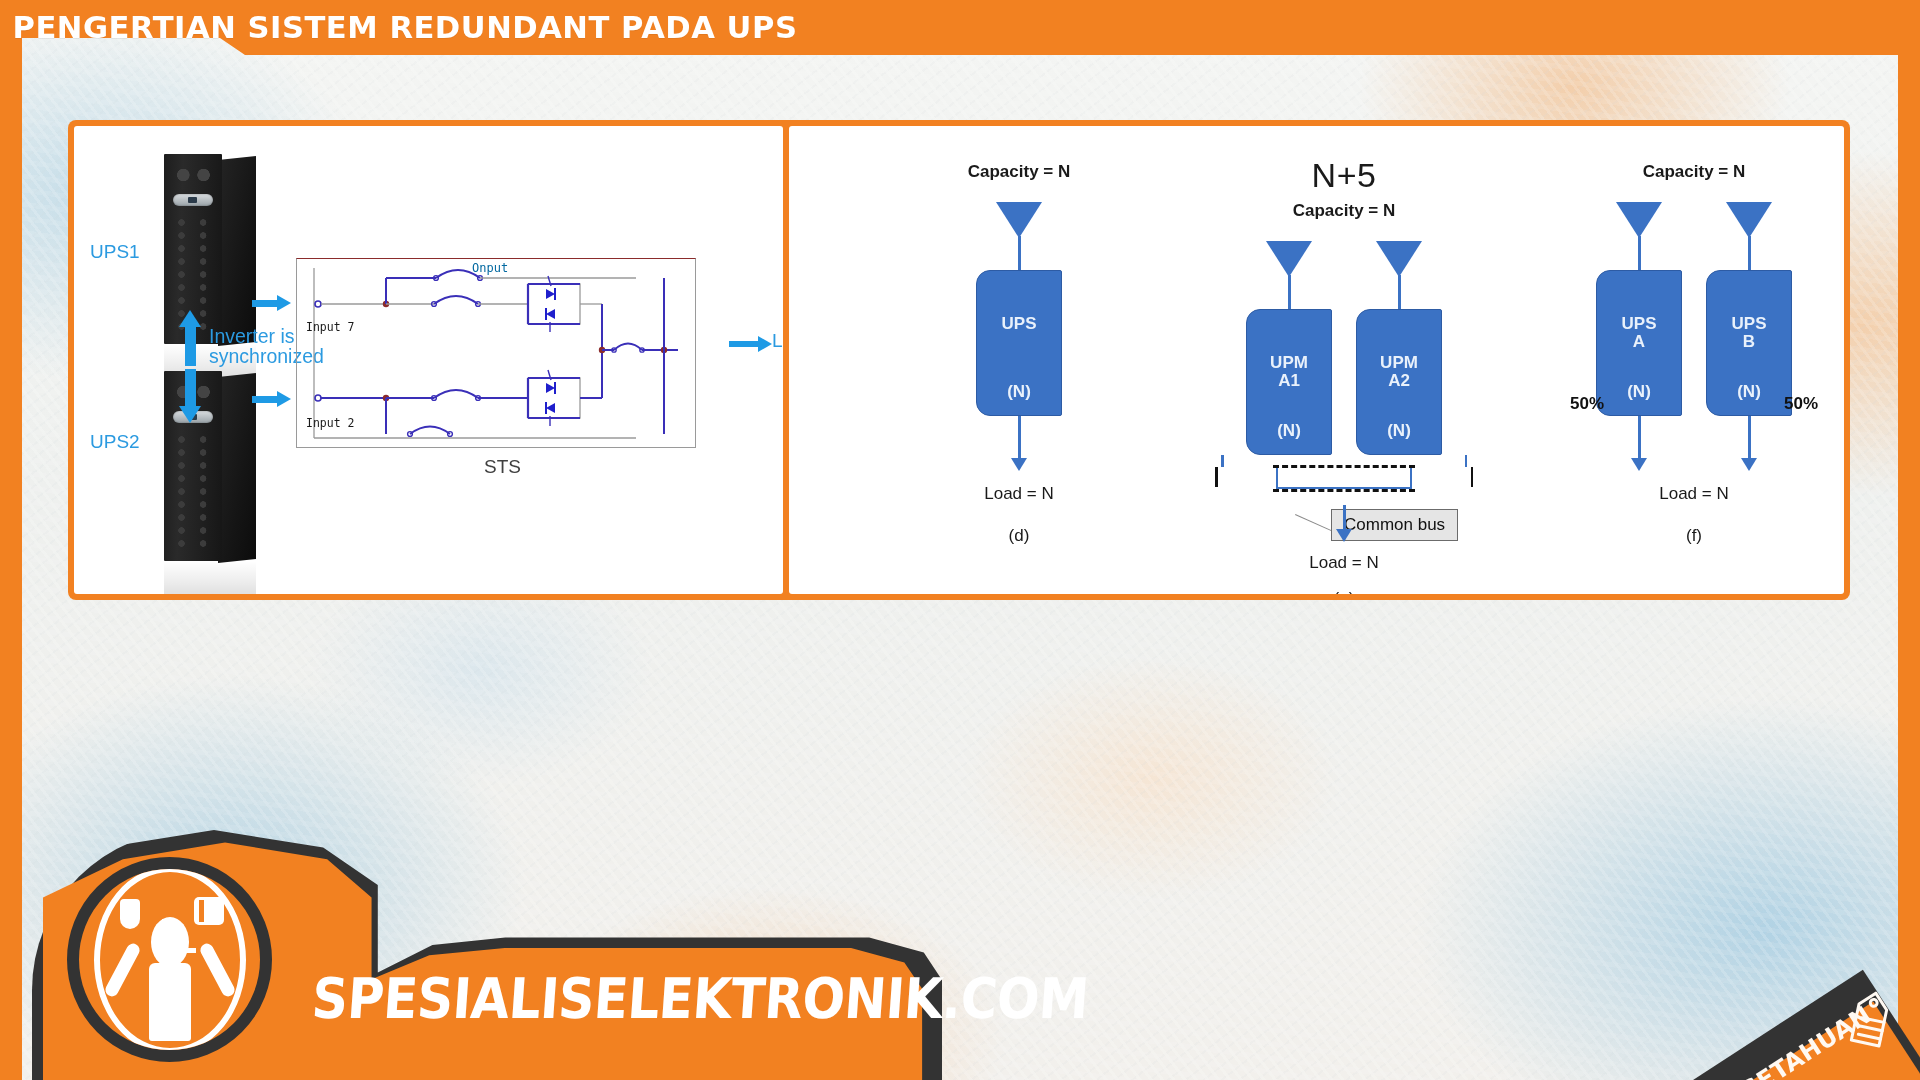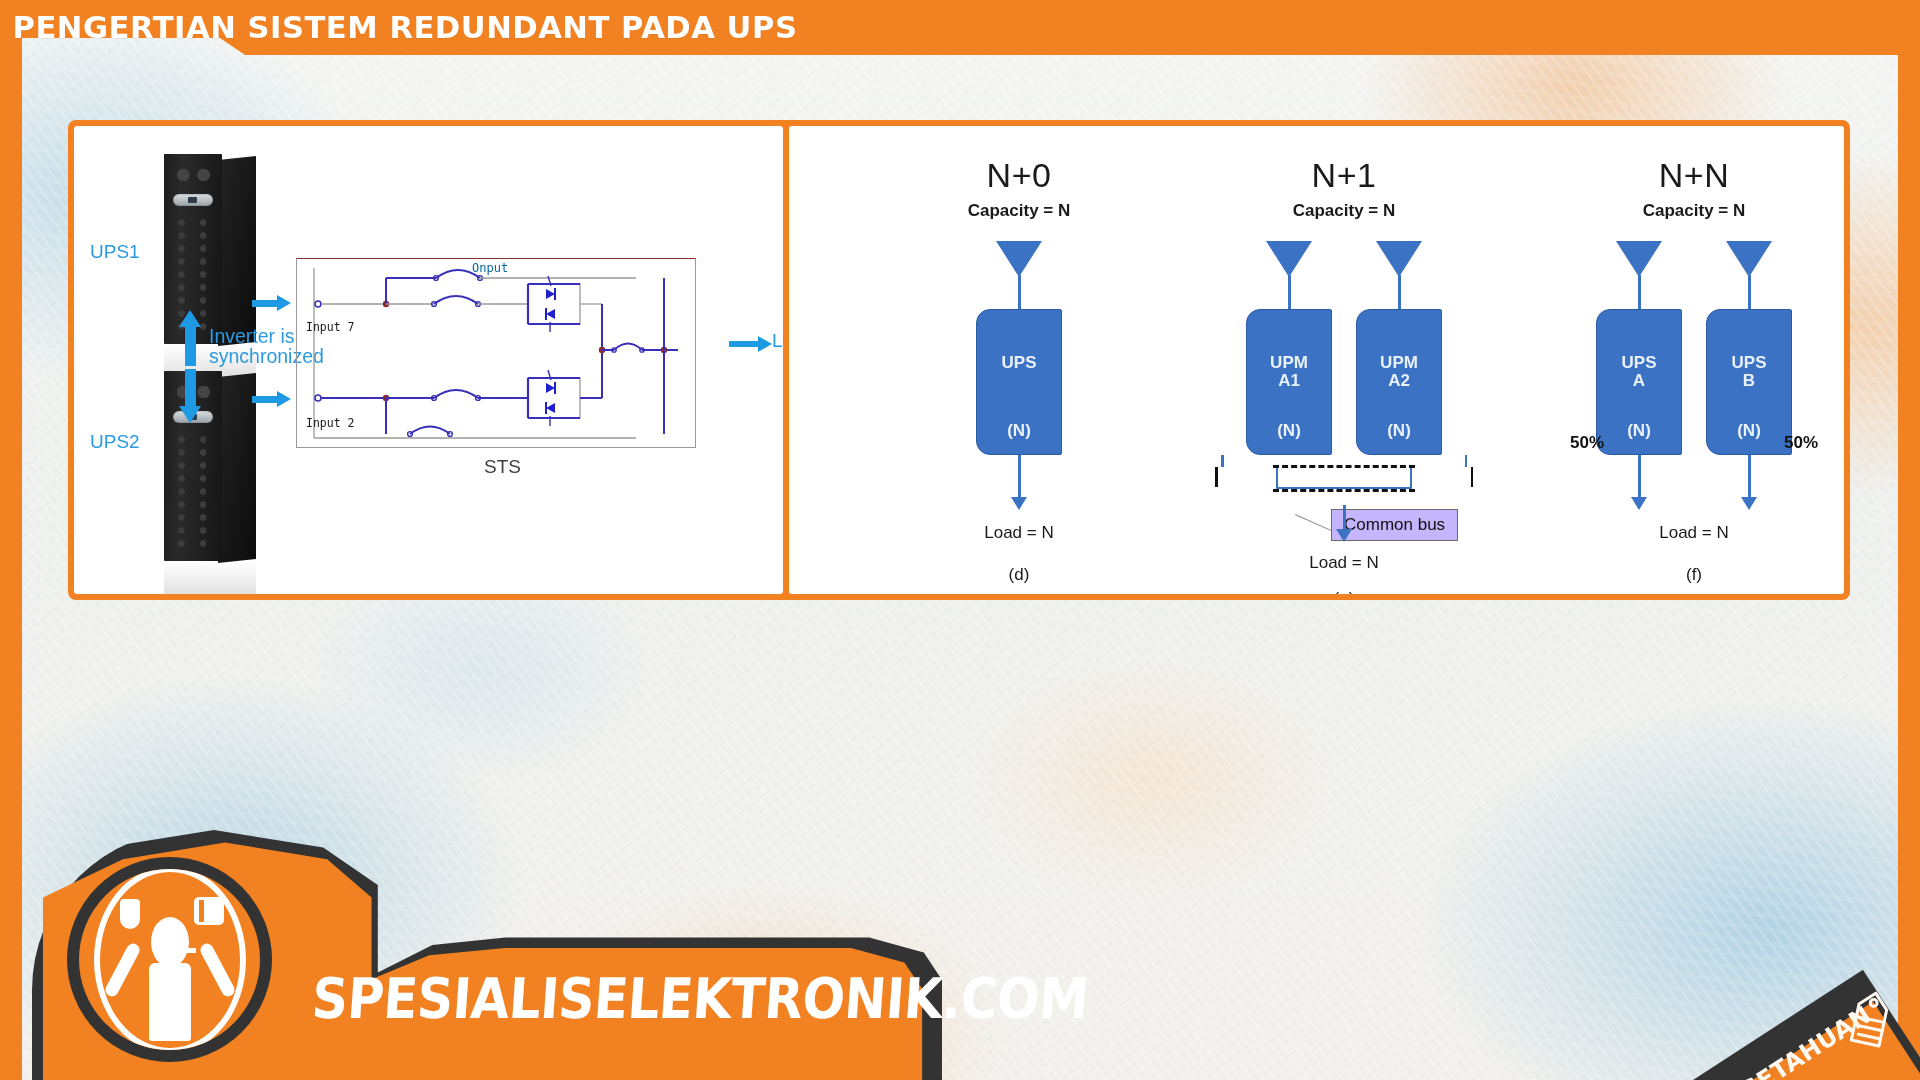"N+0" div.grp-title { html: <div>N+0</div> -> none }
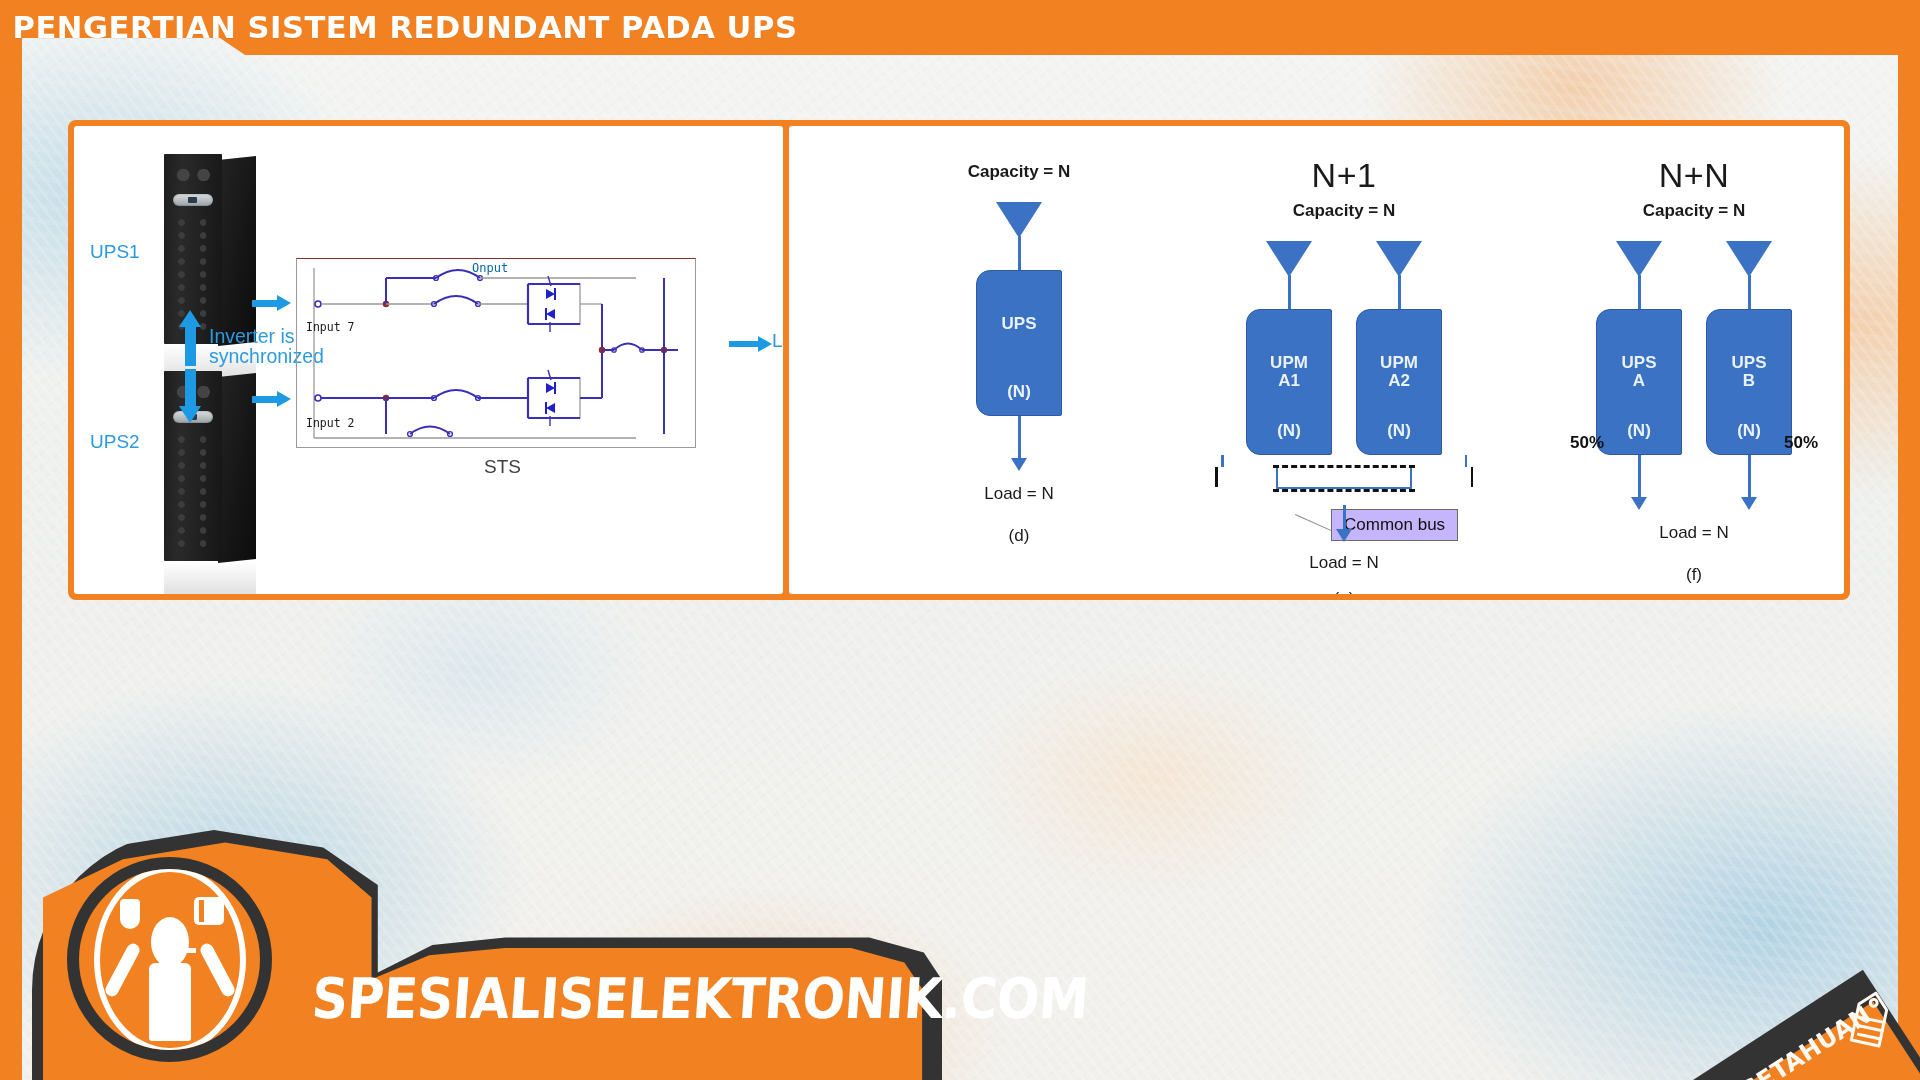"N+1" div.grp-title { text: N+1 -> N+5 }
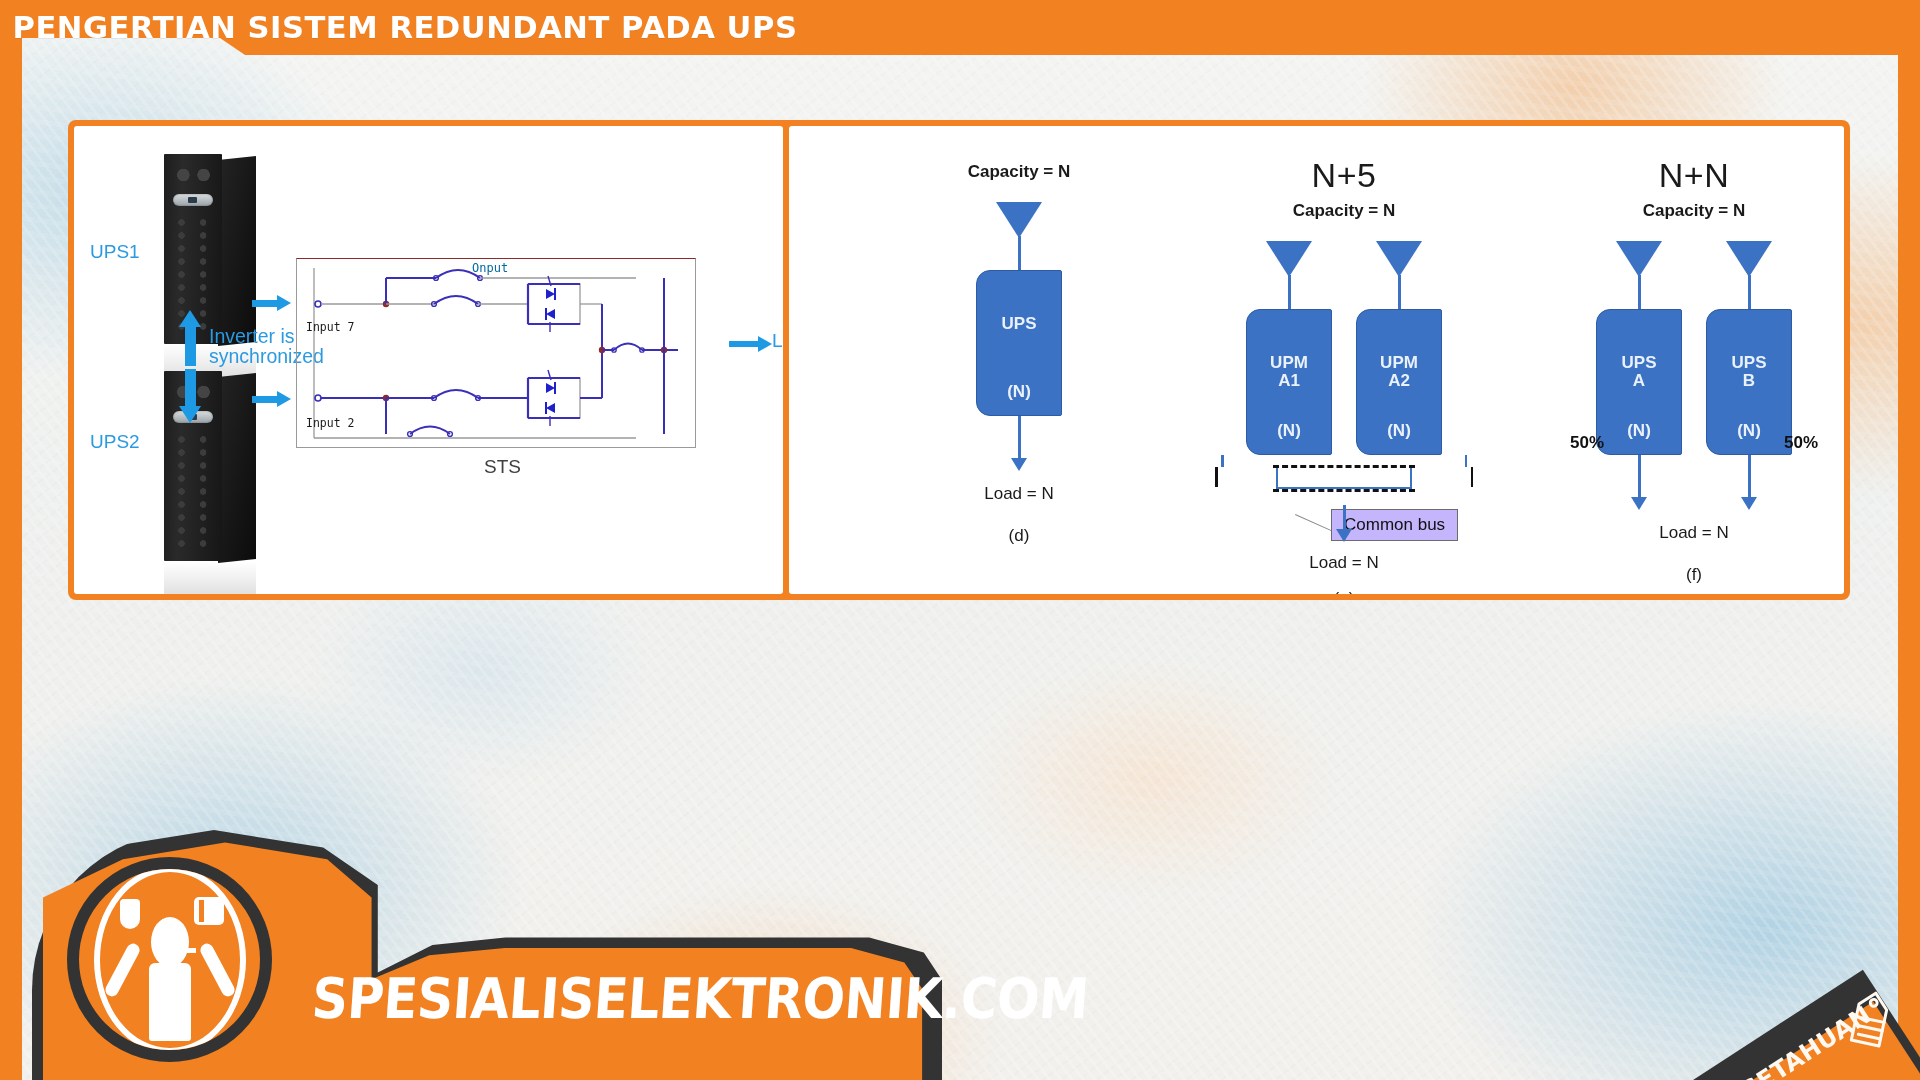"N+N" div.grp-title { html: <div>N+N</div> -> none }
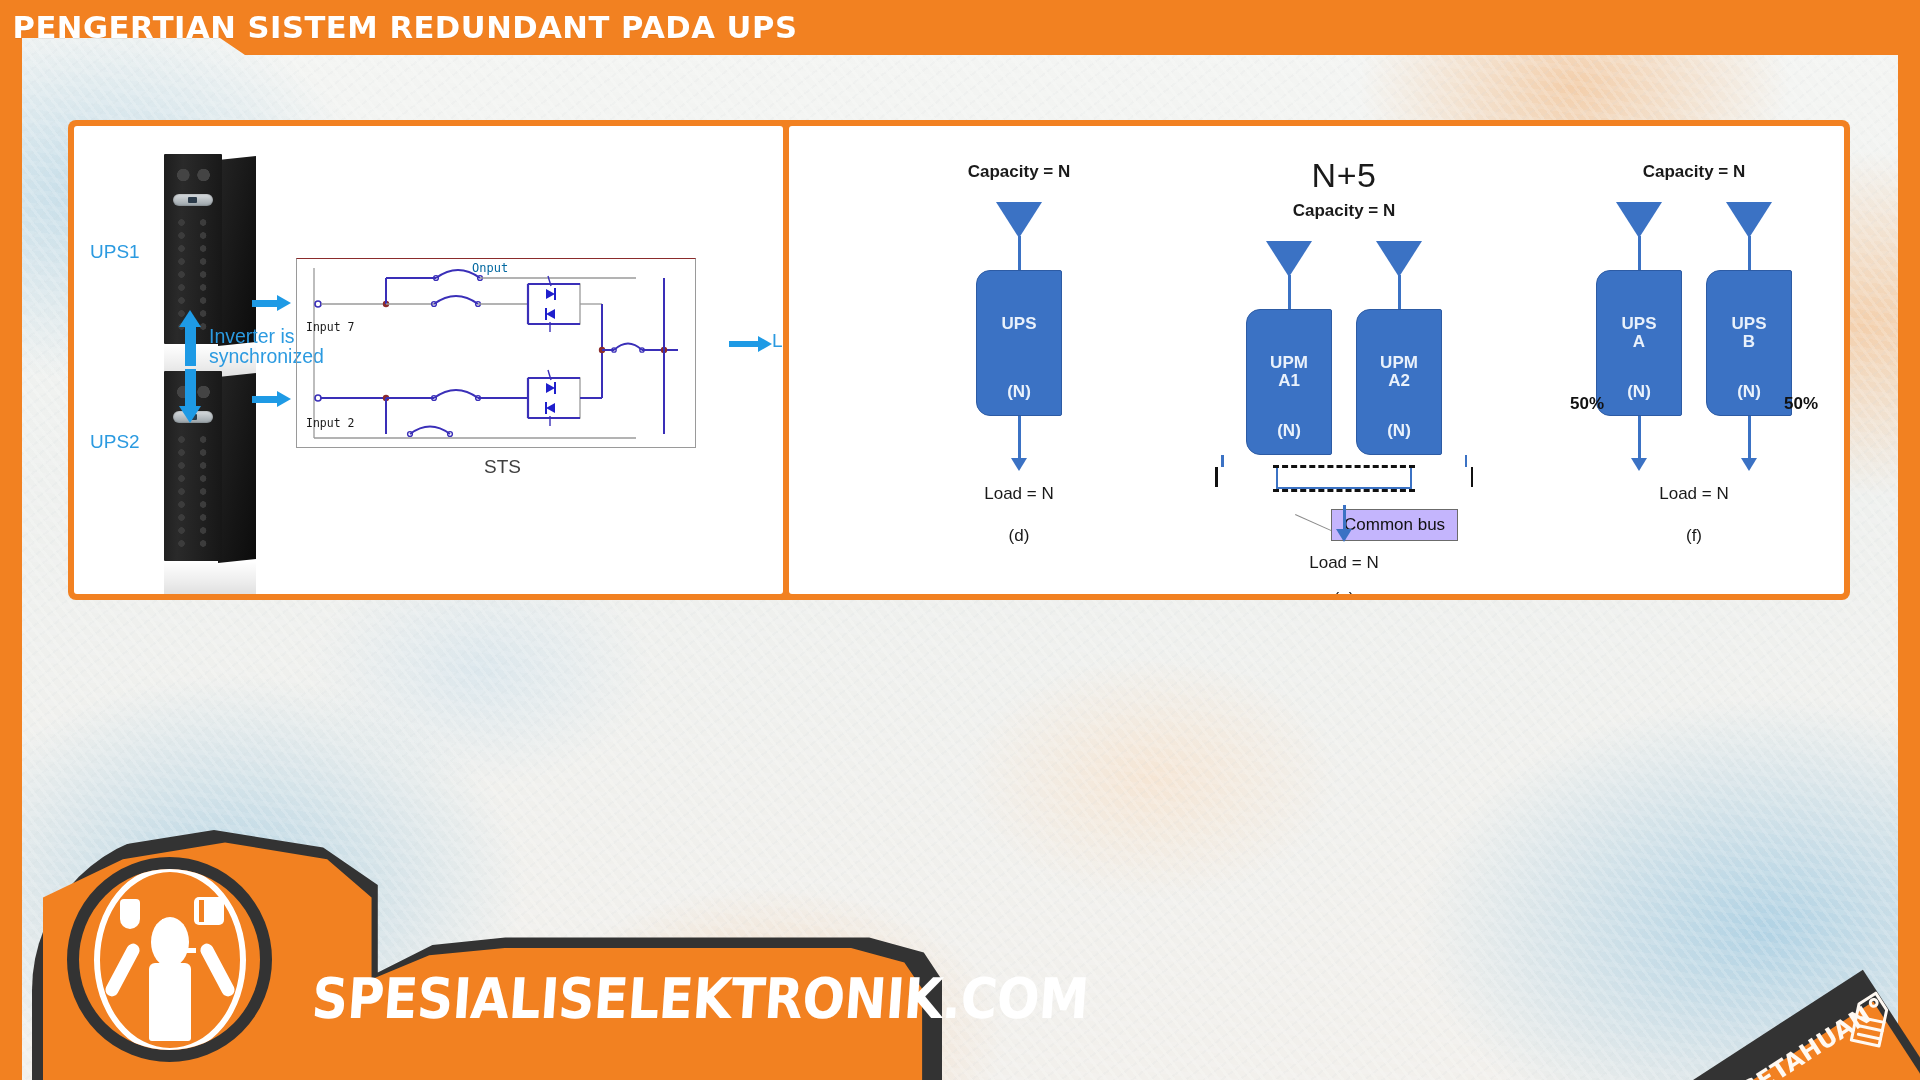"Common bus" #common-bus-box { background: #c4b5fd -> #e5e5e5 }
